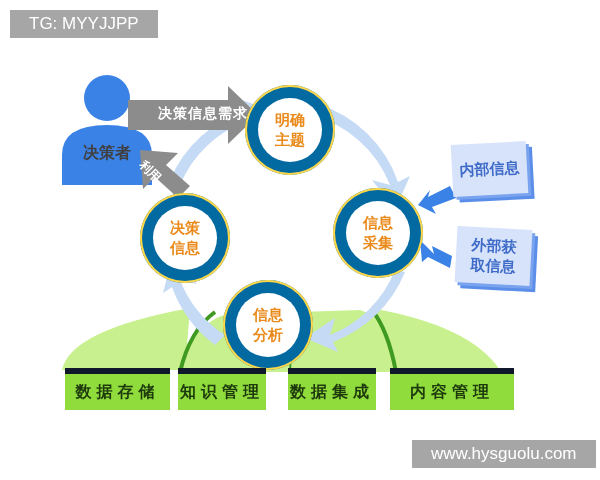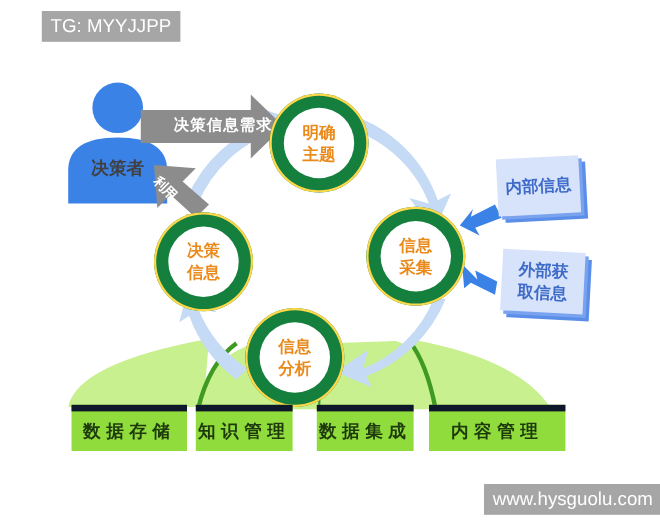"TG: MYYJJPP" .wm { margin-left: 28px -> none; padding: 0 8px -> 0 19px }
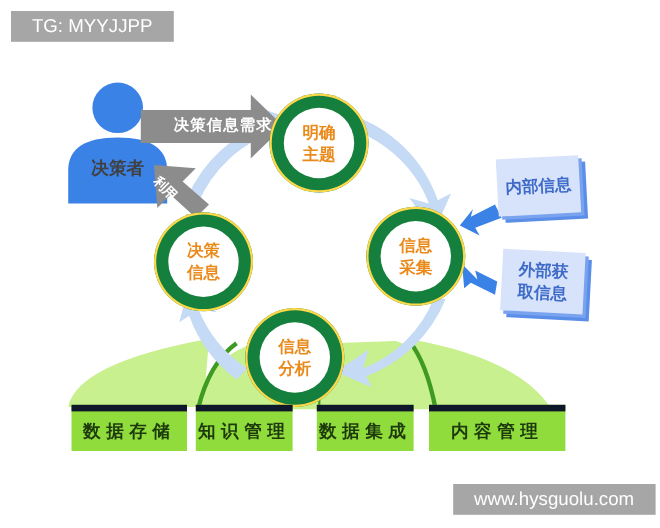"明确" .circle { background: #15803d -> #0369a1 }
